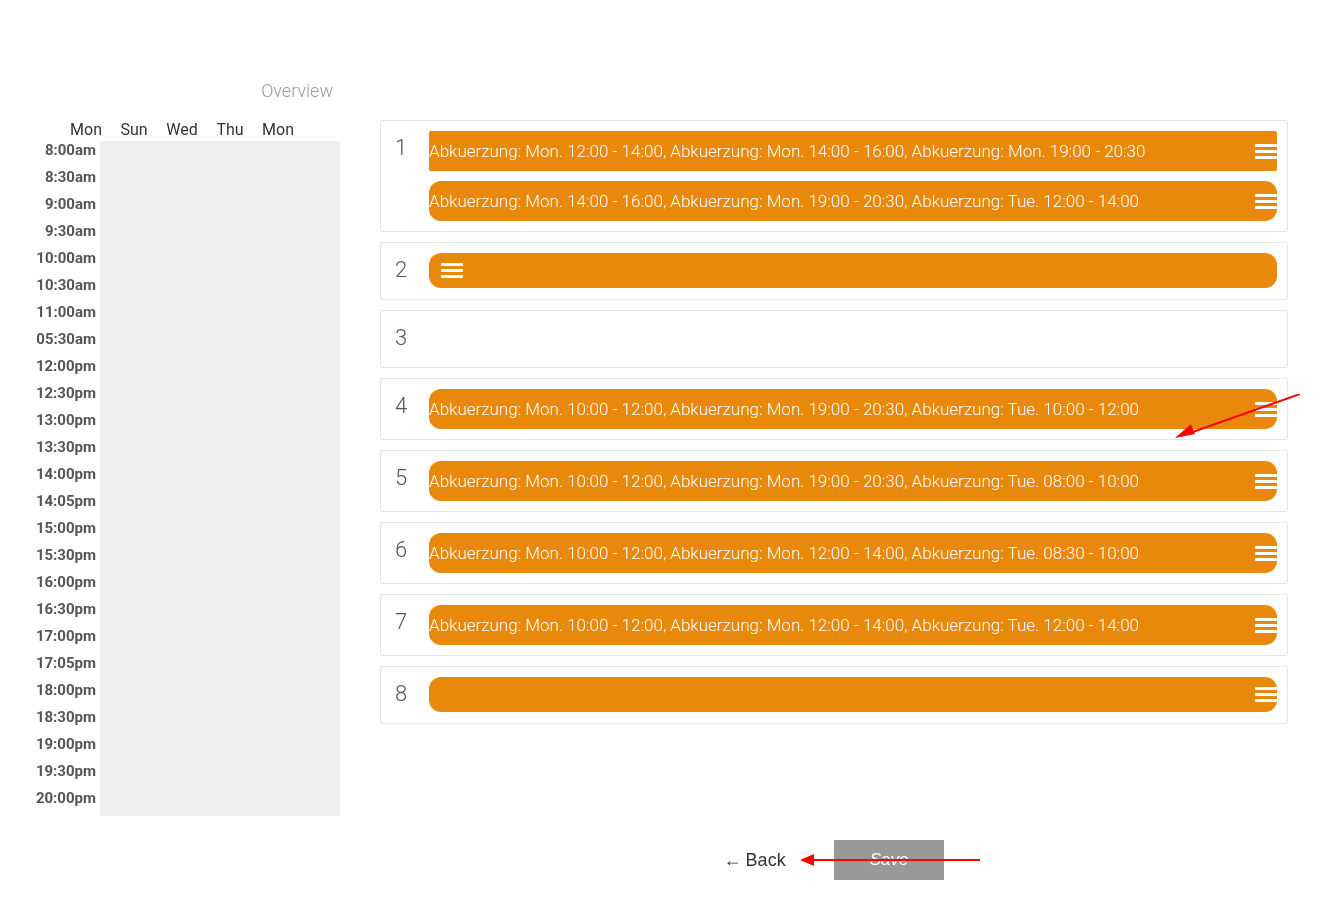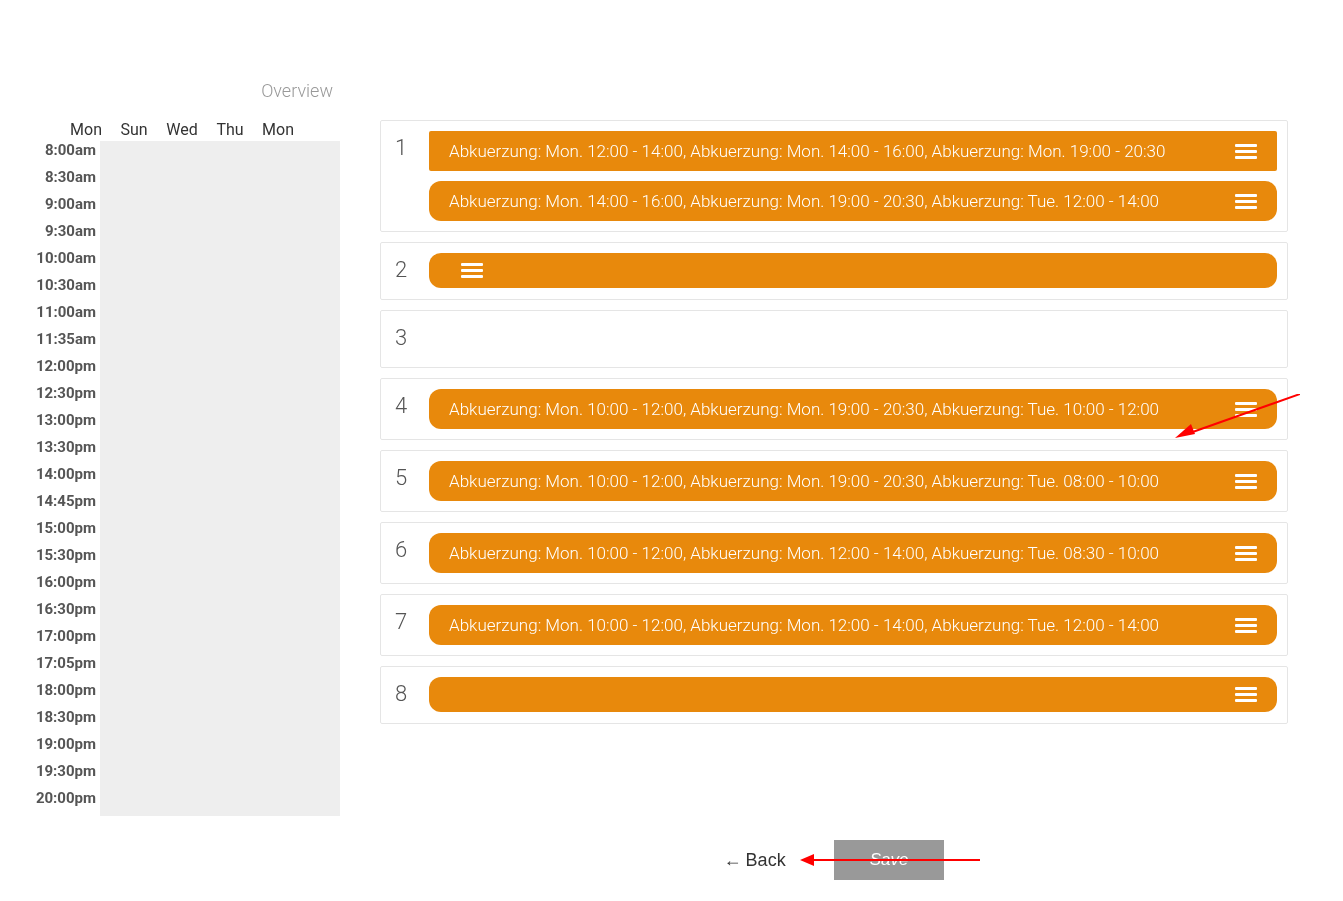"Abkuerzung: Mon. 12:00 - 14:00," .package-chip { padding: 10px 20px -> 10px 0 }
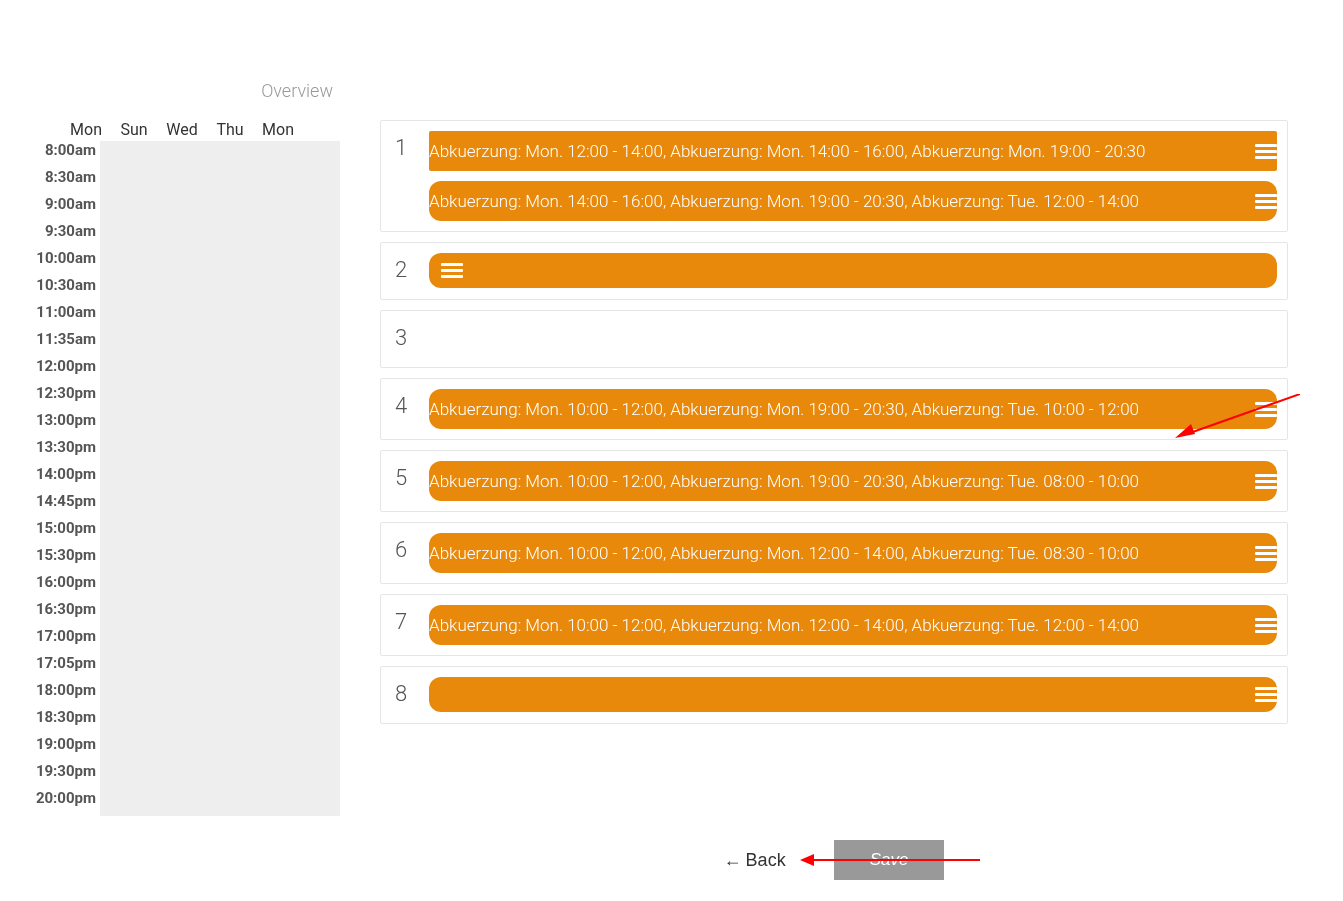"11:35am" div.time-cell { text: 11:35am -> 05:30am }
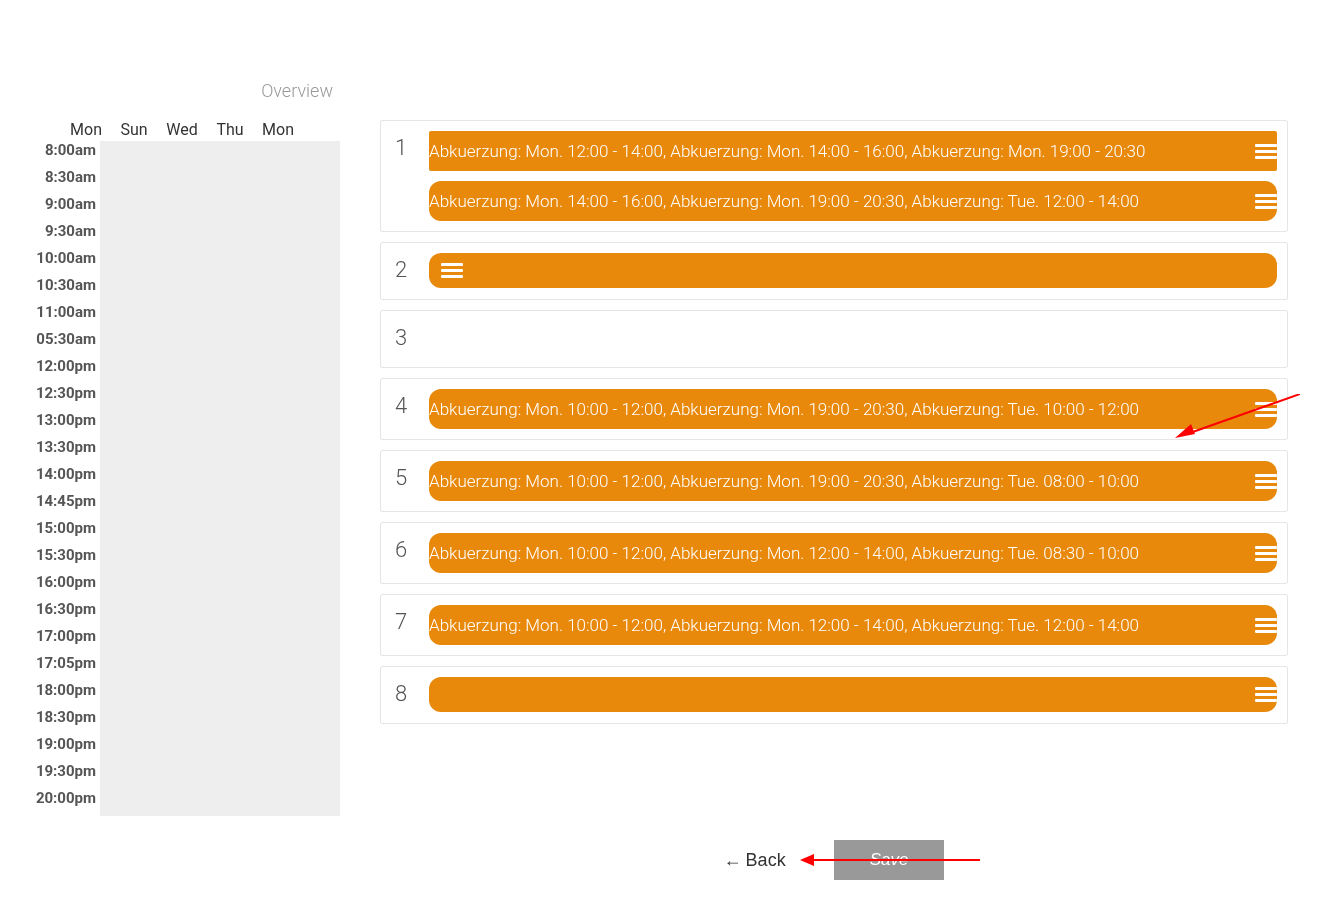"14:45pm" div.time-cell { text: 14:45pm -> 14:05pm }
